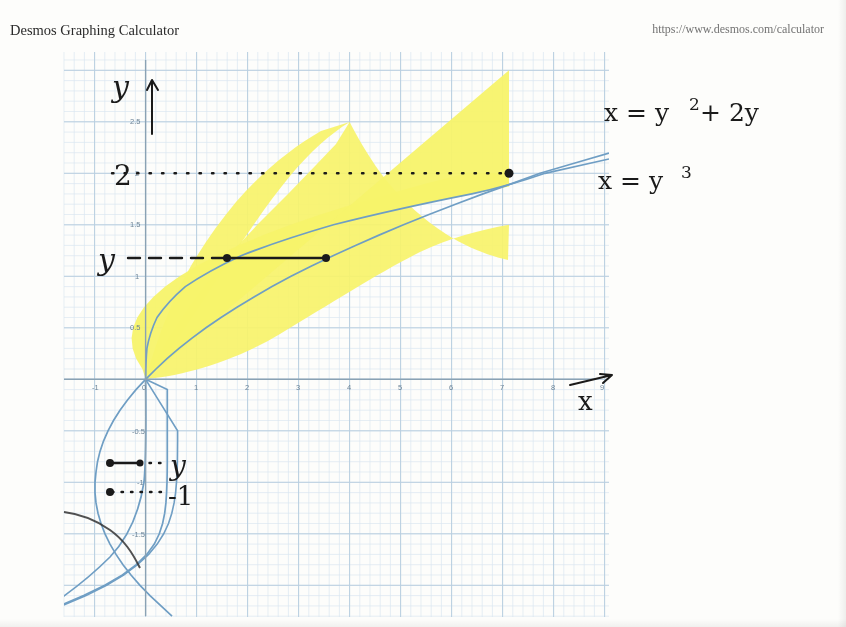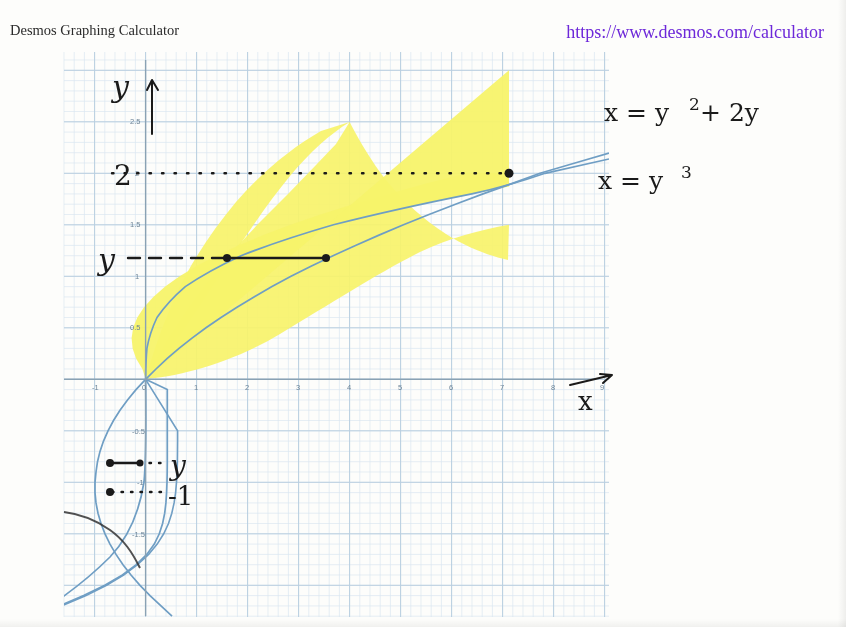"https://www.desmos.com/calculator" .header-url { color: #6d28d9 -> #737373; font-size: 18px -> 12px }
